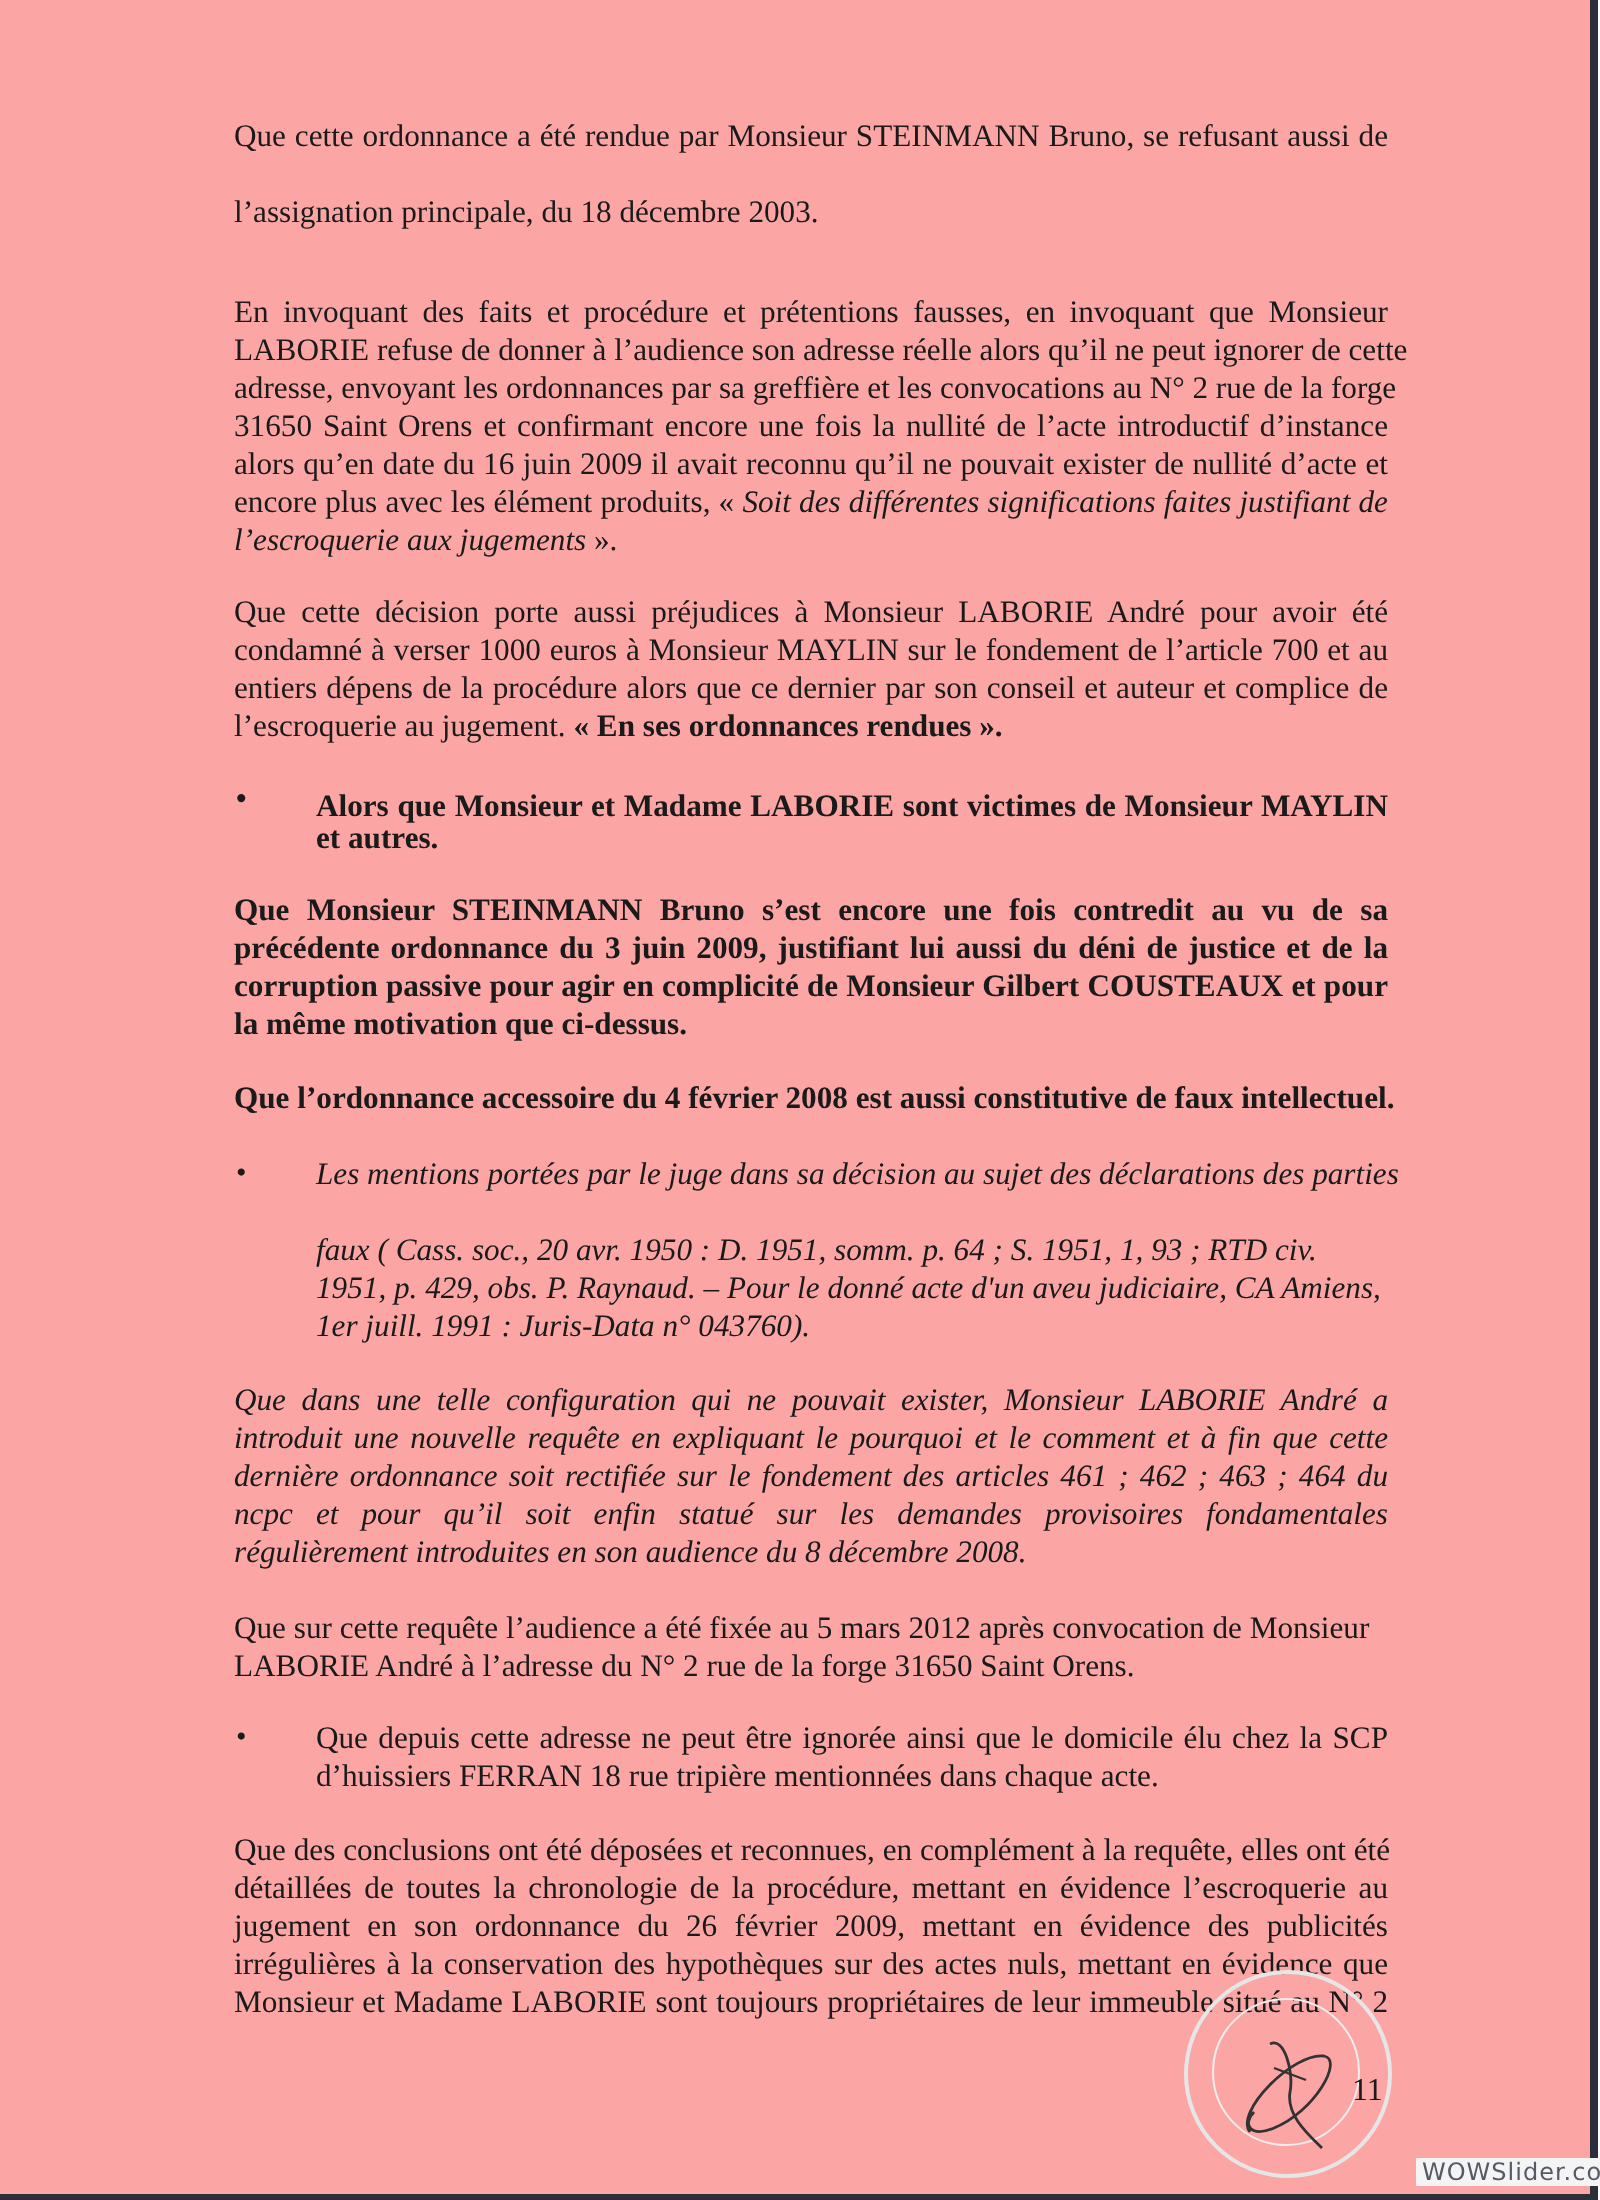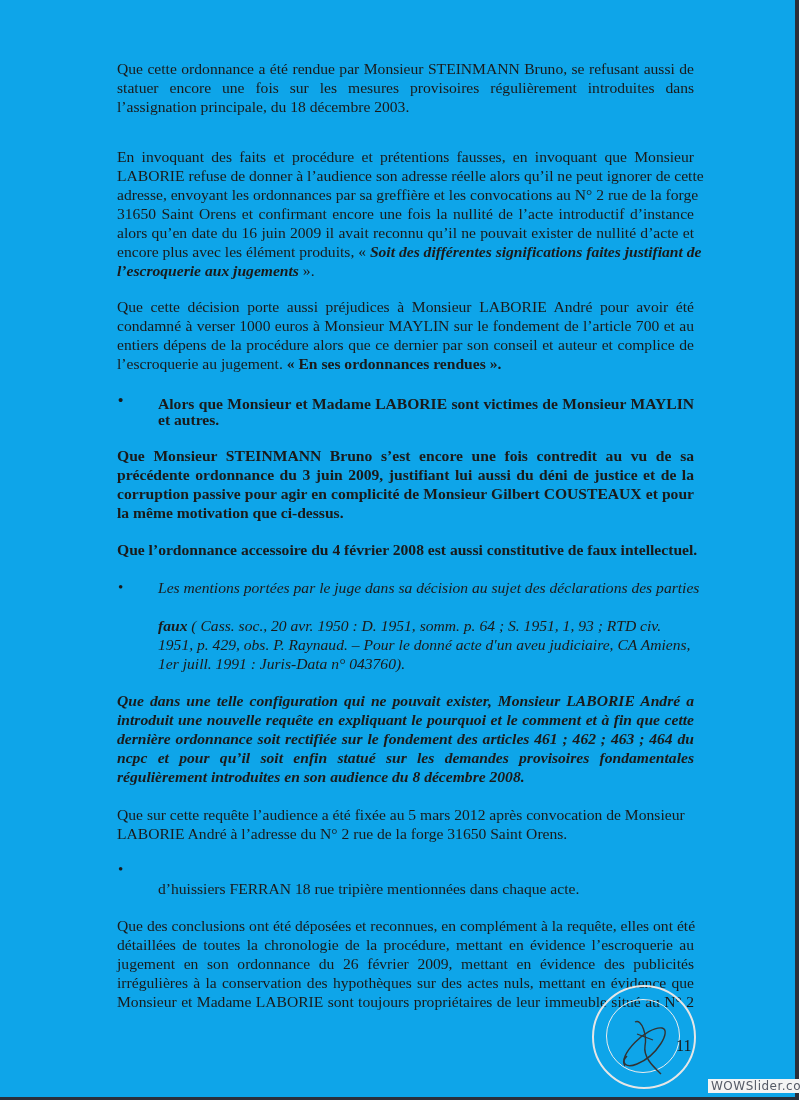"Que cette ordonnance a été" .page { background: #0ea5e9 -> #fca5a5 }
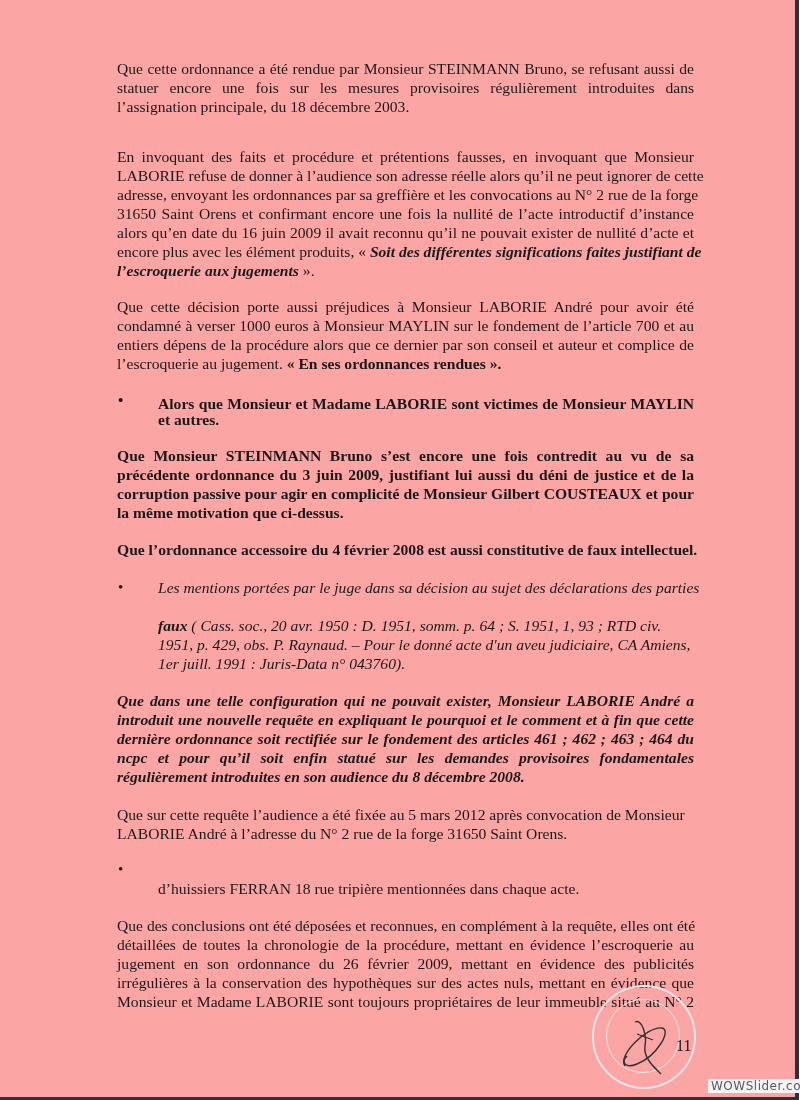"statuer encore une fois sur" div.line { html: <div>statuer encore une fois sur les mesures provisoires régulièrement introduites dans</div> -> none }
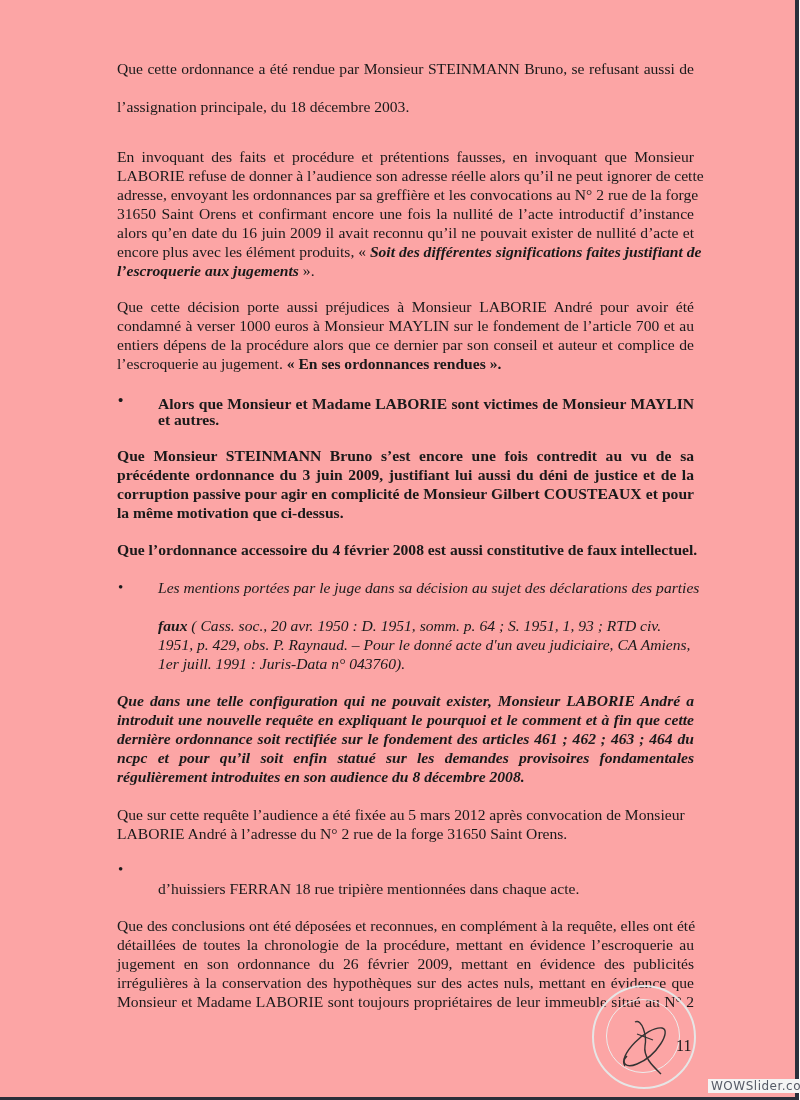"Soit des différentes significations" .bi { font-weight: bold -> normal }
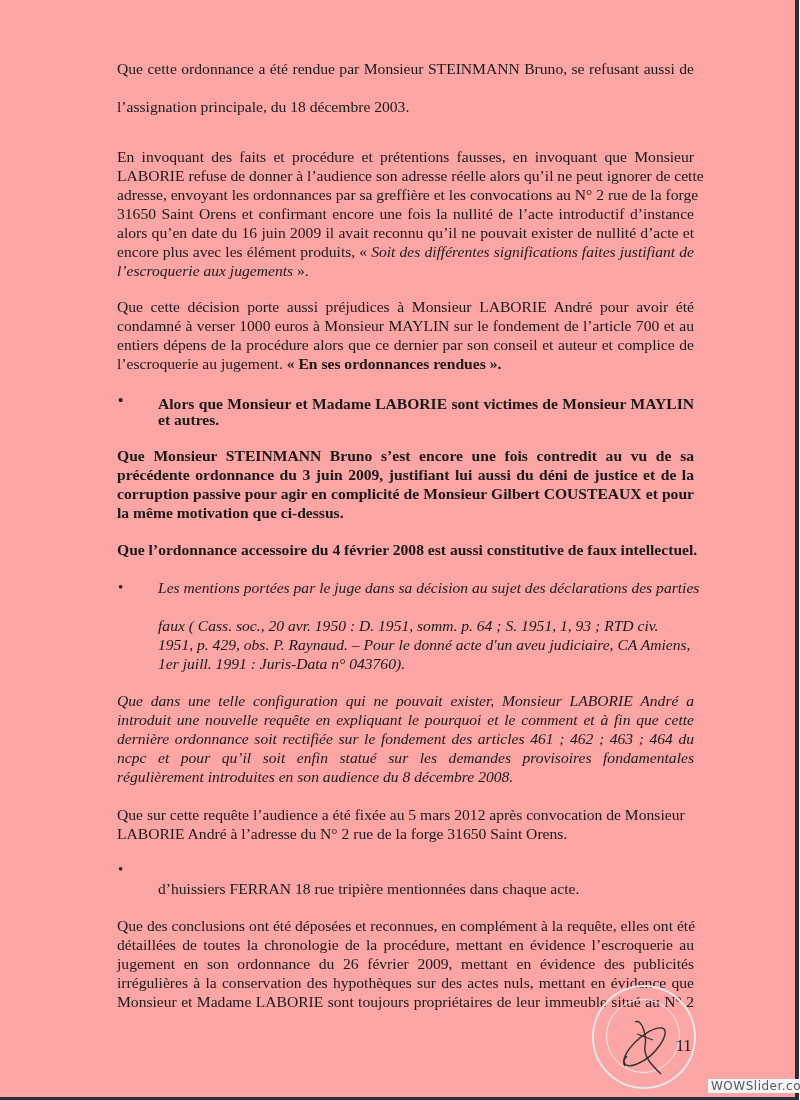"Que depuis cette adresse ne" div.line { html: none -> <div>Que depuis cette adresse ne peut être ignorée ainsi que le domicile élu chez la SCP</div> }
